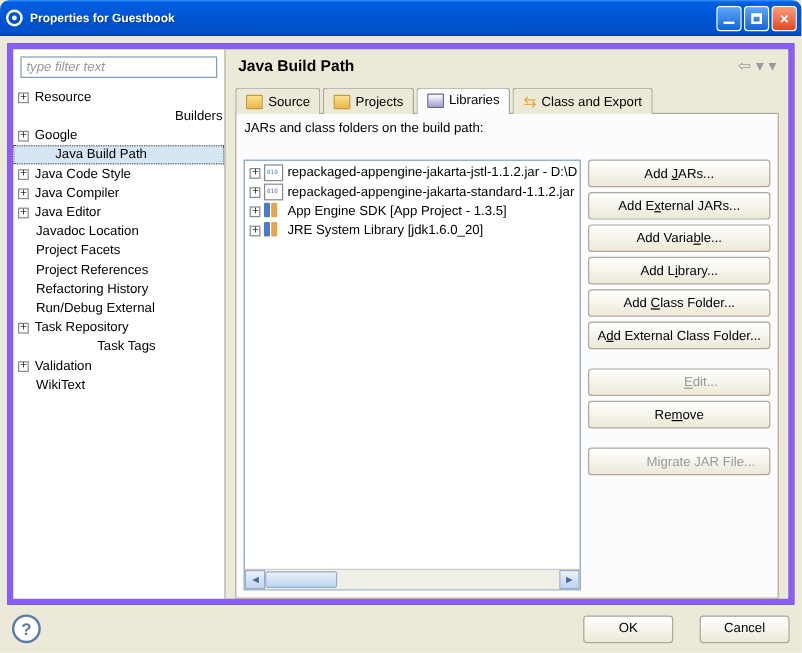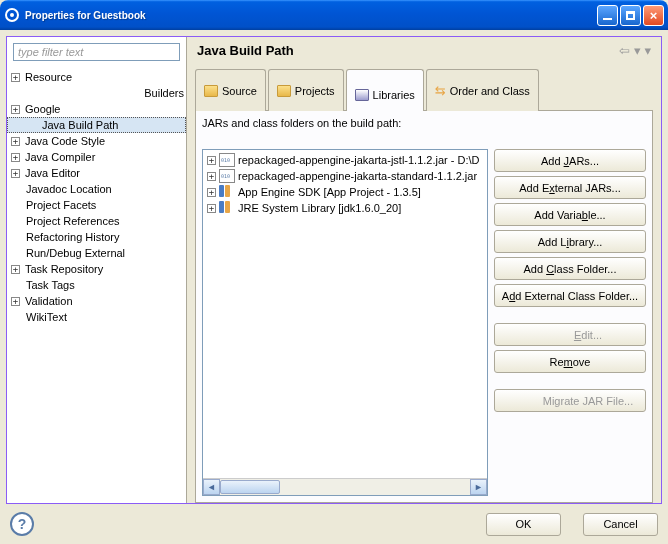"type filter text" .main-area { border: 1px solid #8b5cf6 -> 5px solid #8b5cf6 }
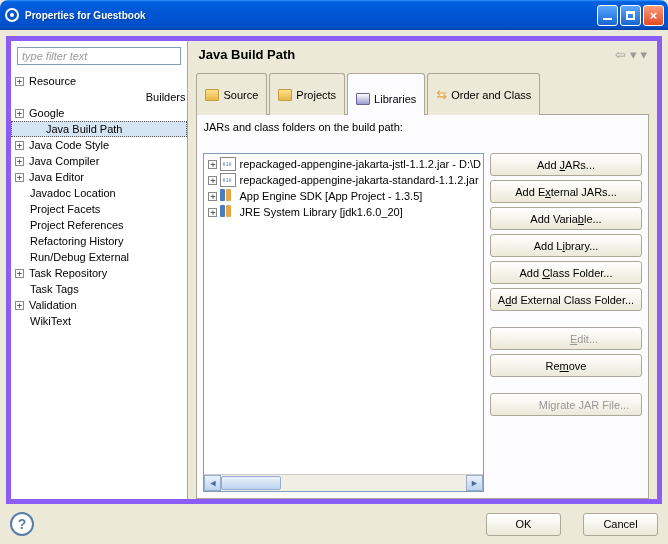"Source" .tab { padding: 13px 8px -> 3px 8px }
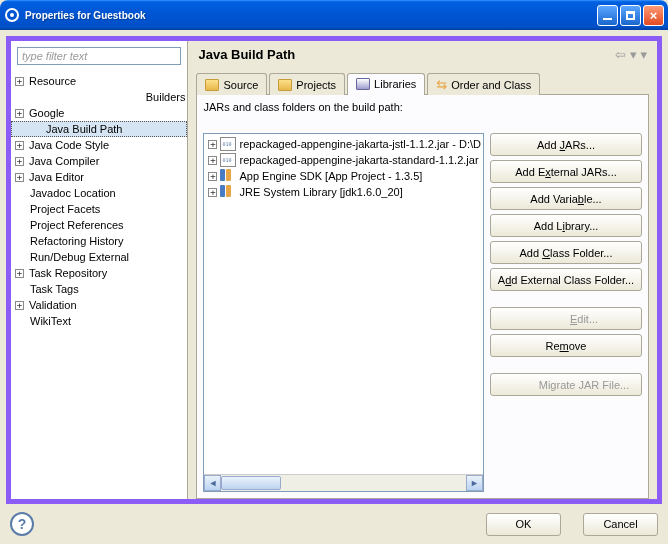"Order and Class" span { text: Order and Class -> Class and Export }
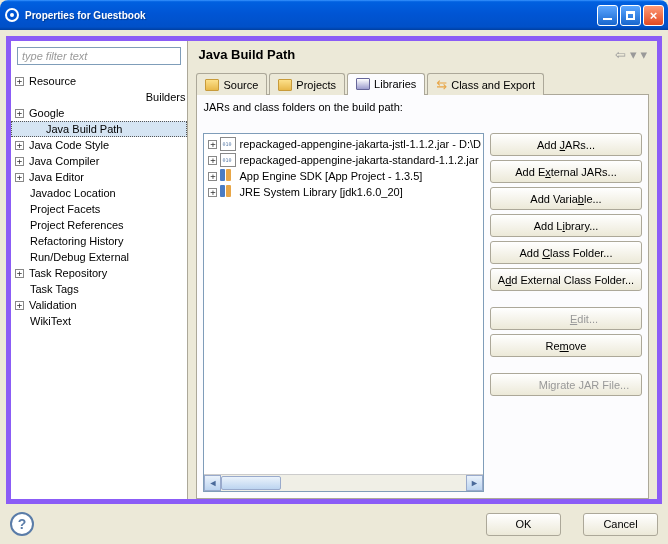"Task Tags" div.tree-item { margin-left: none -> 34px; padding-left: 4px -> 21px }
